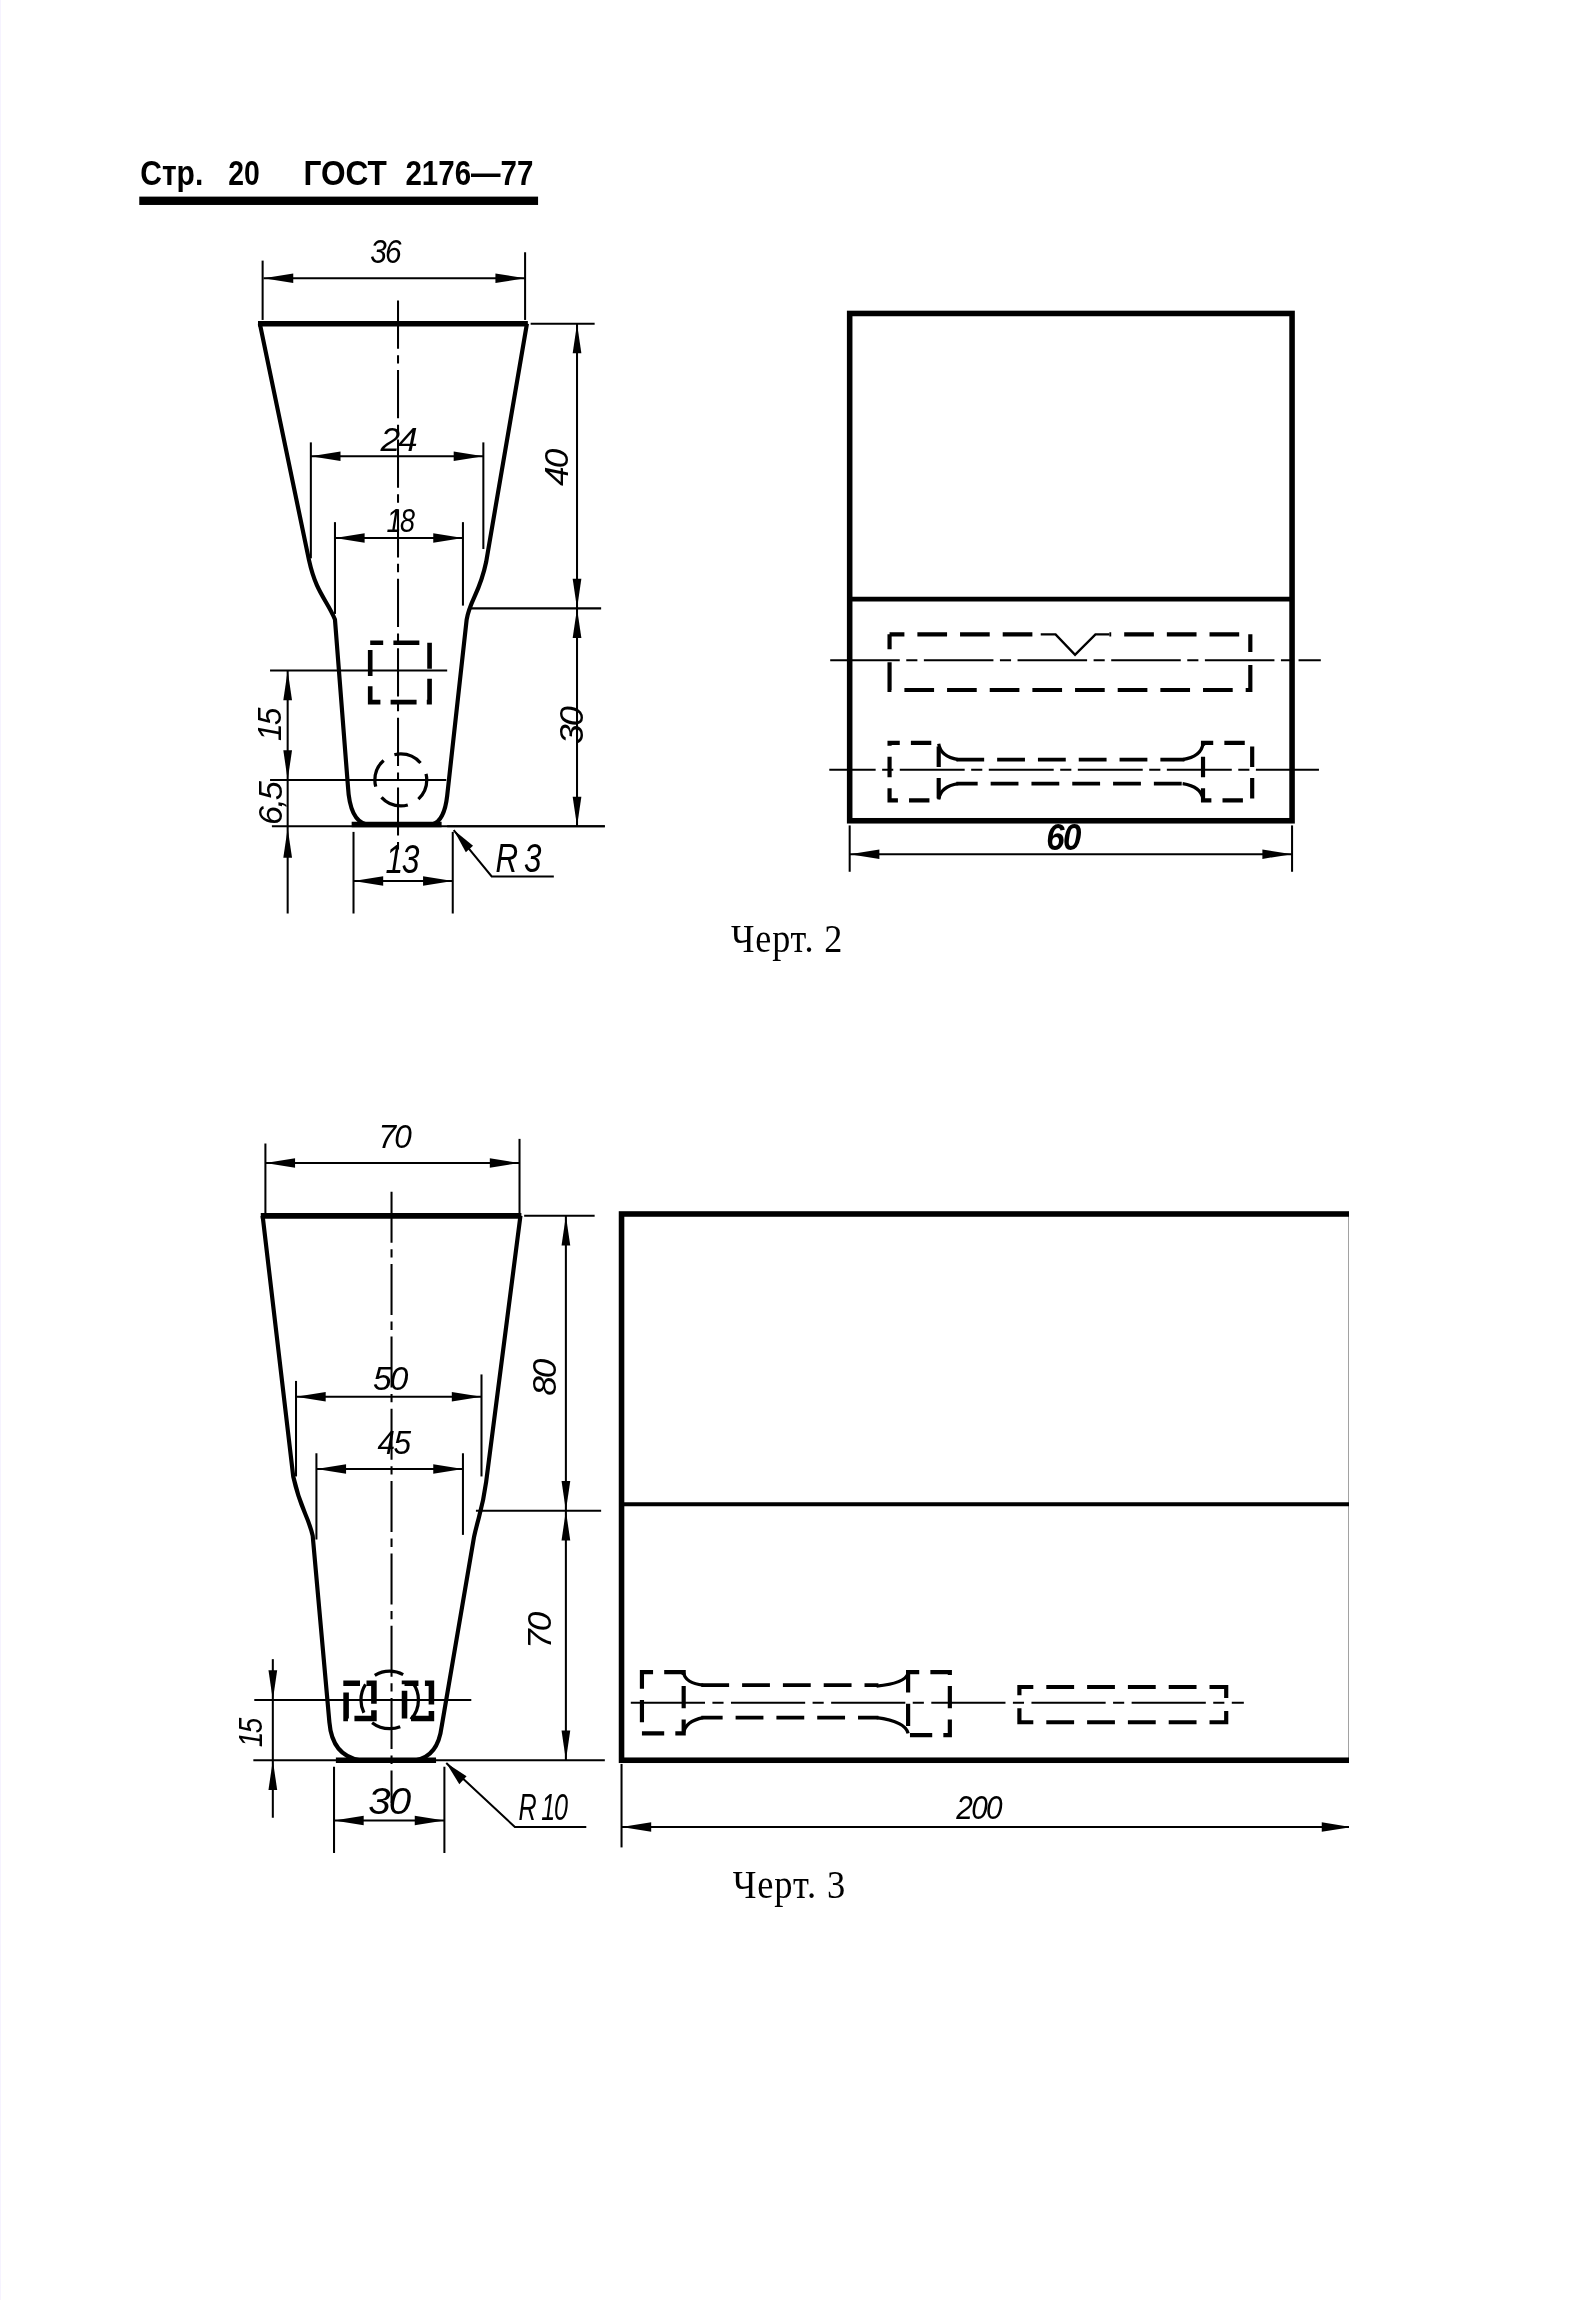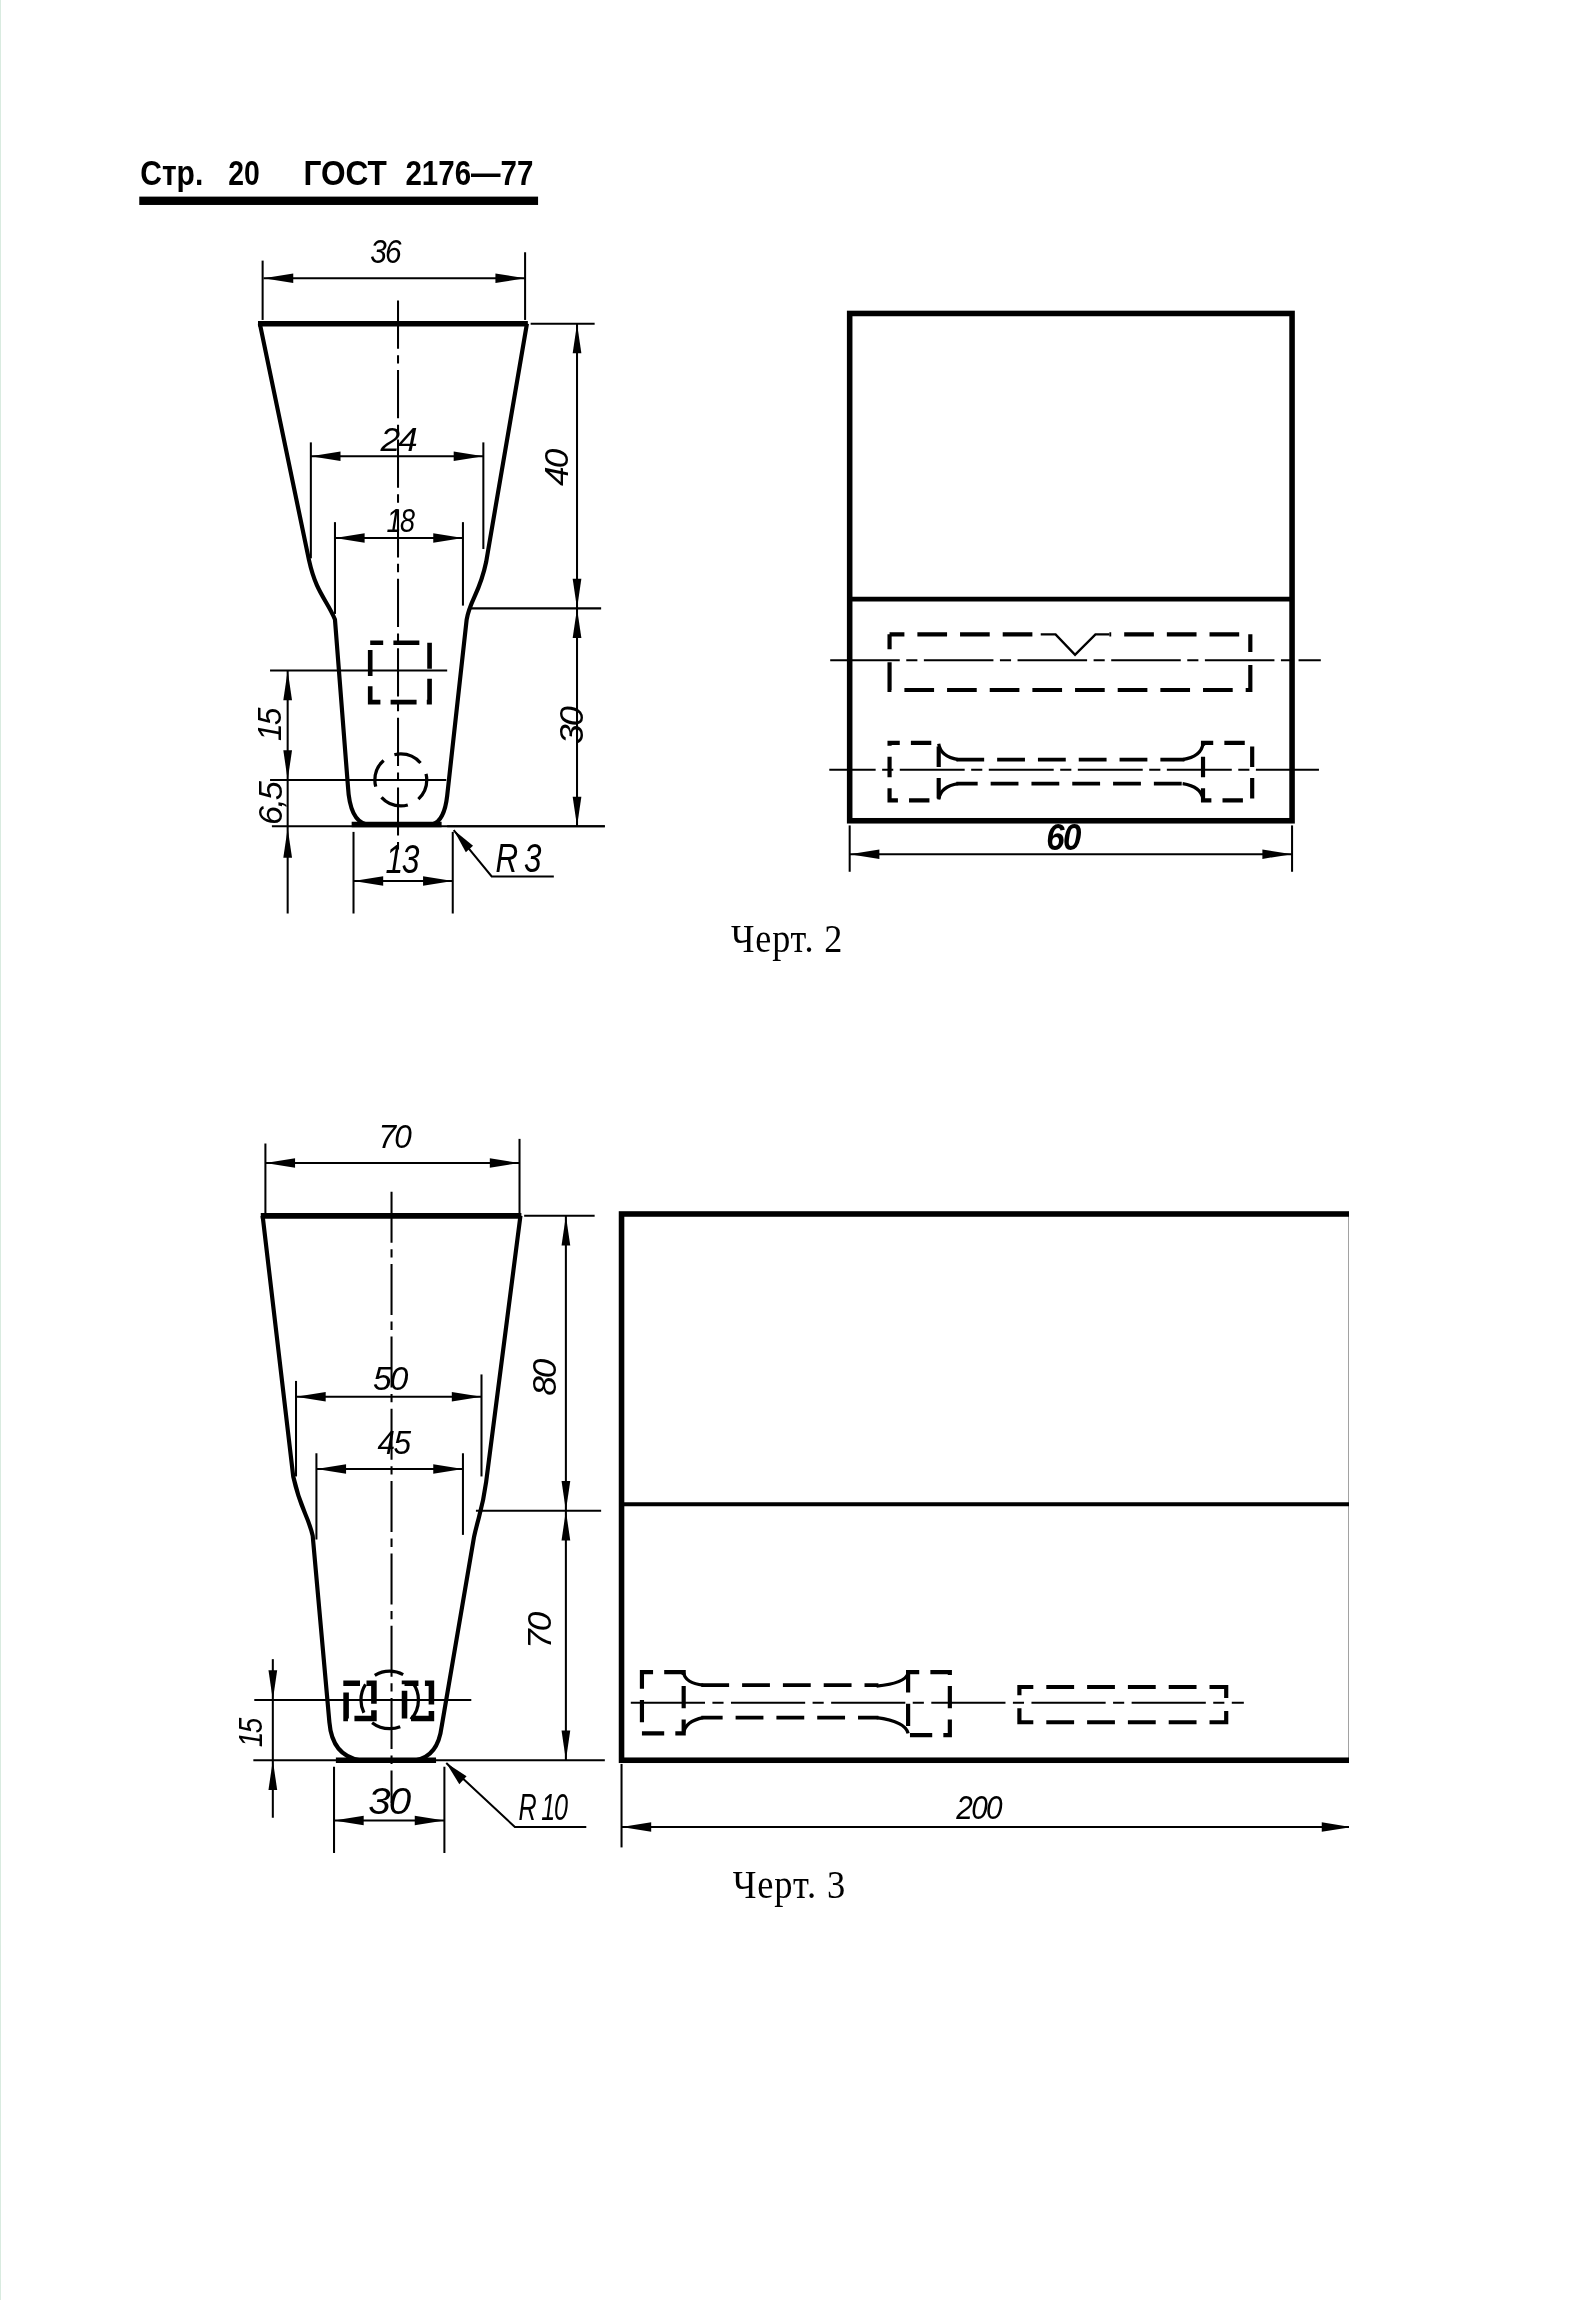"Стр." .page { background: #15803d -> #c4b5fd }
